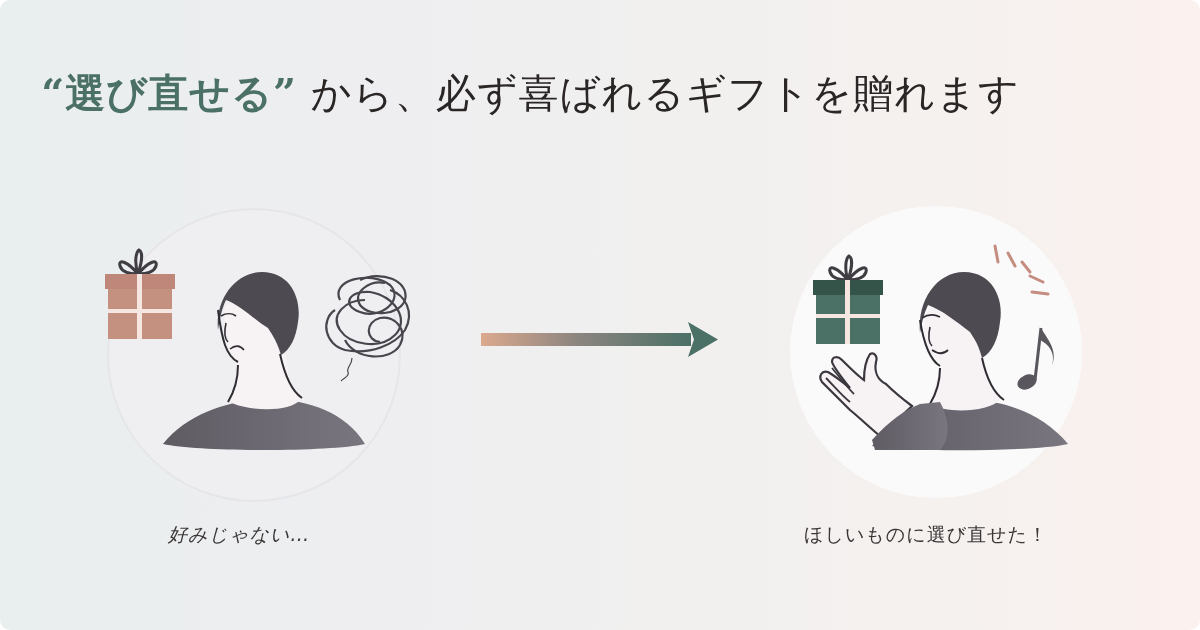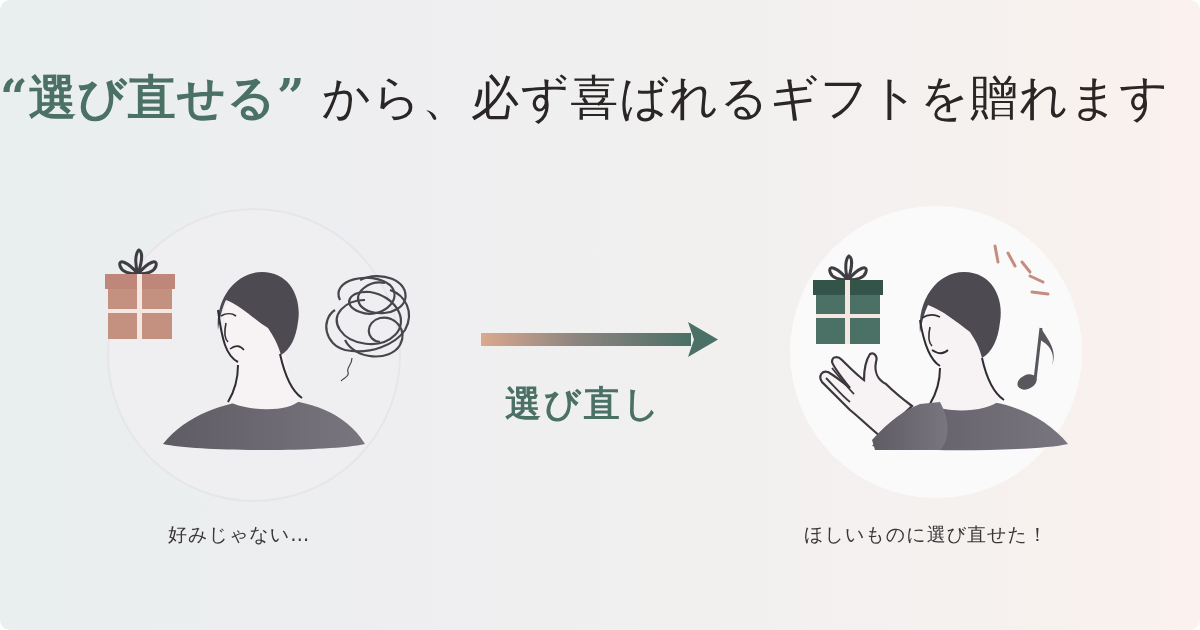"“選び直せる” から、必ず喜ばれるギフトを贈れます" .headline { font-size: 48px -> 40px; text-align: left -> right }
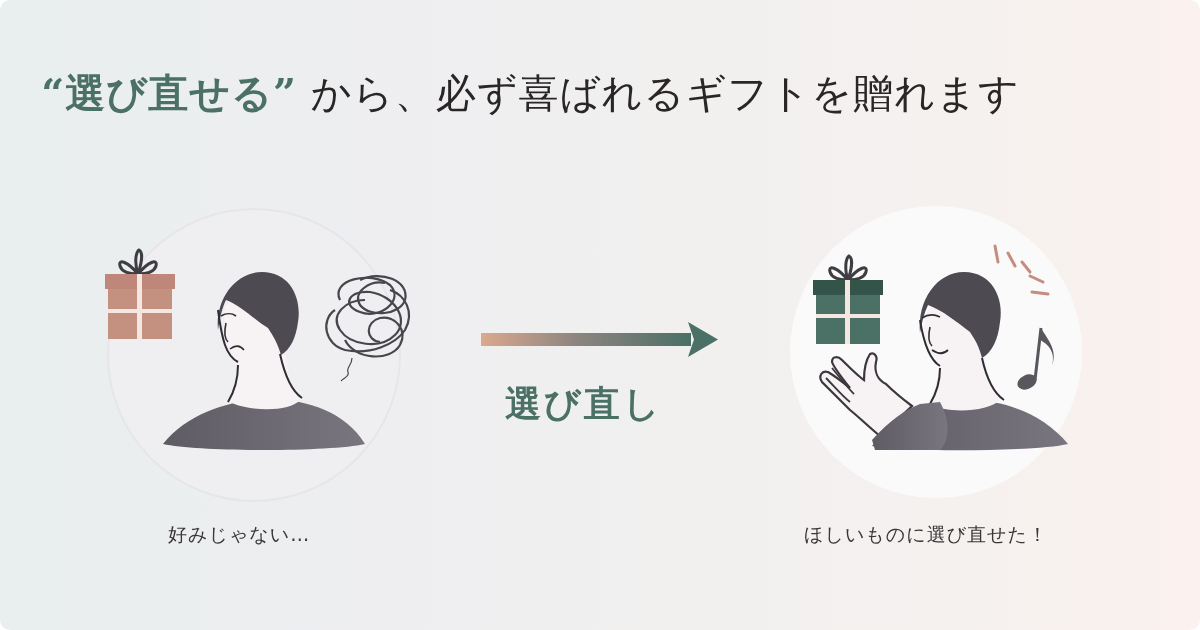"選び直し" div.arrow-label { html: <div>選び直し</div> -> none }
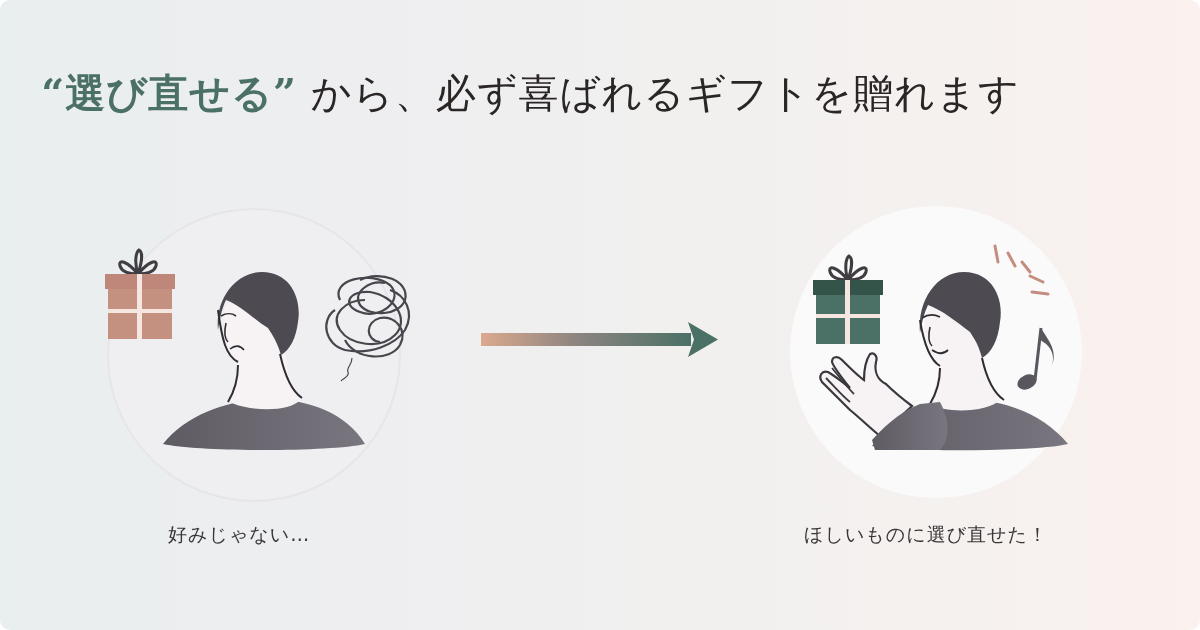"好みじゃない…" .caption.left { font-style: none -> italic }
